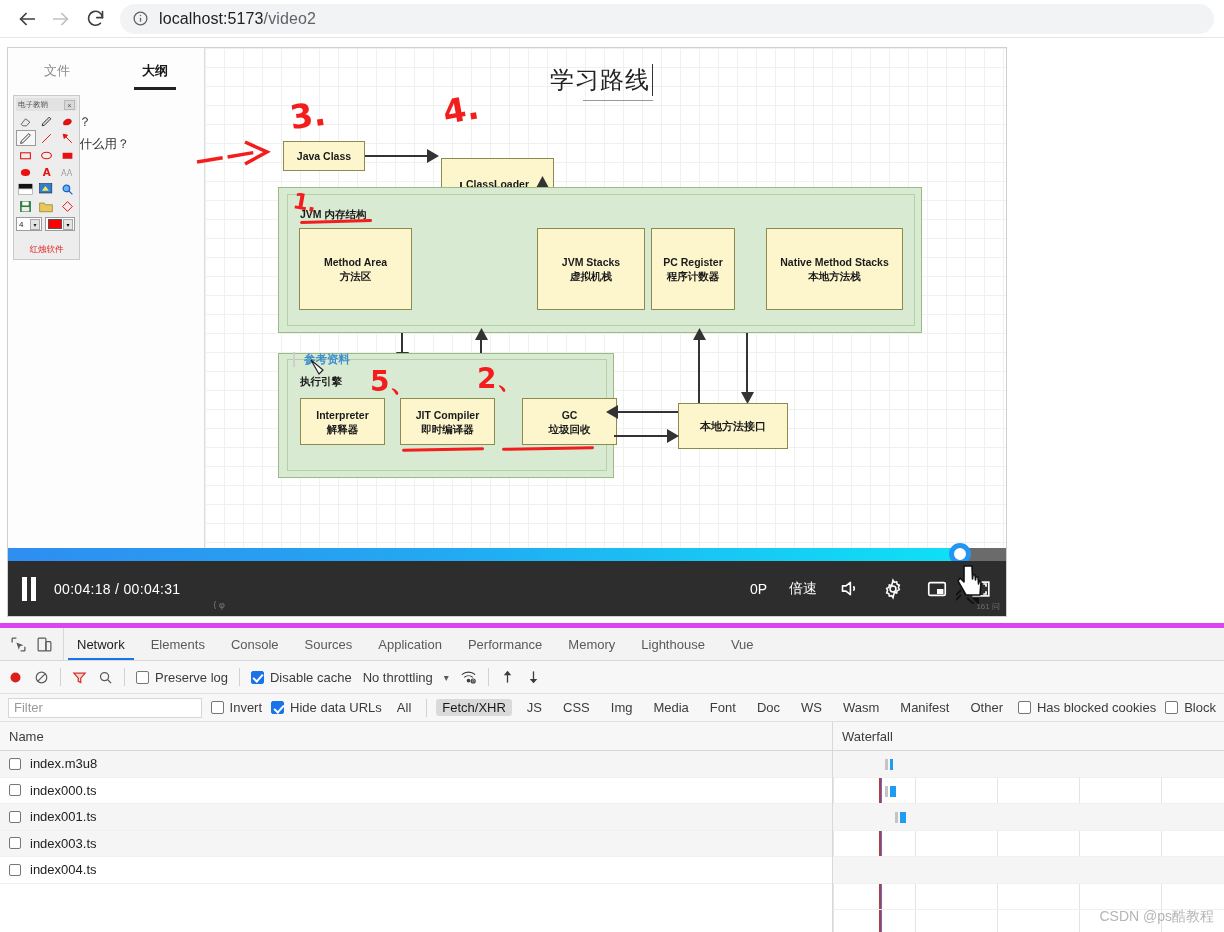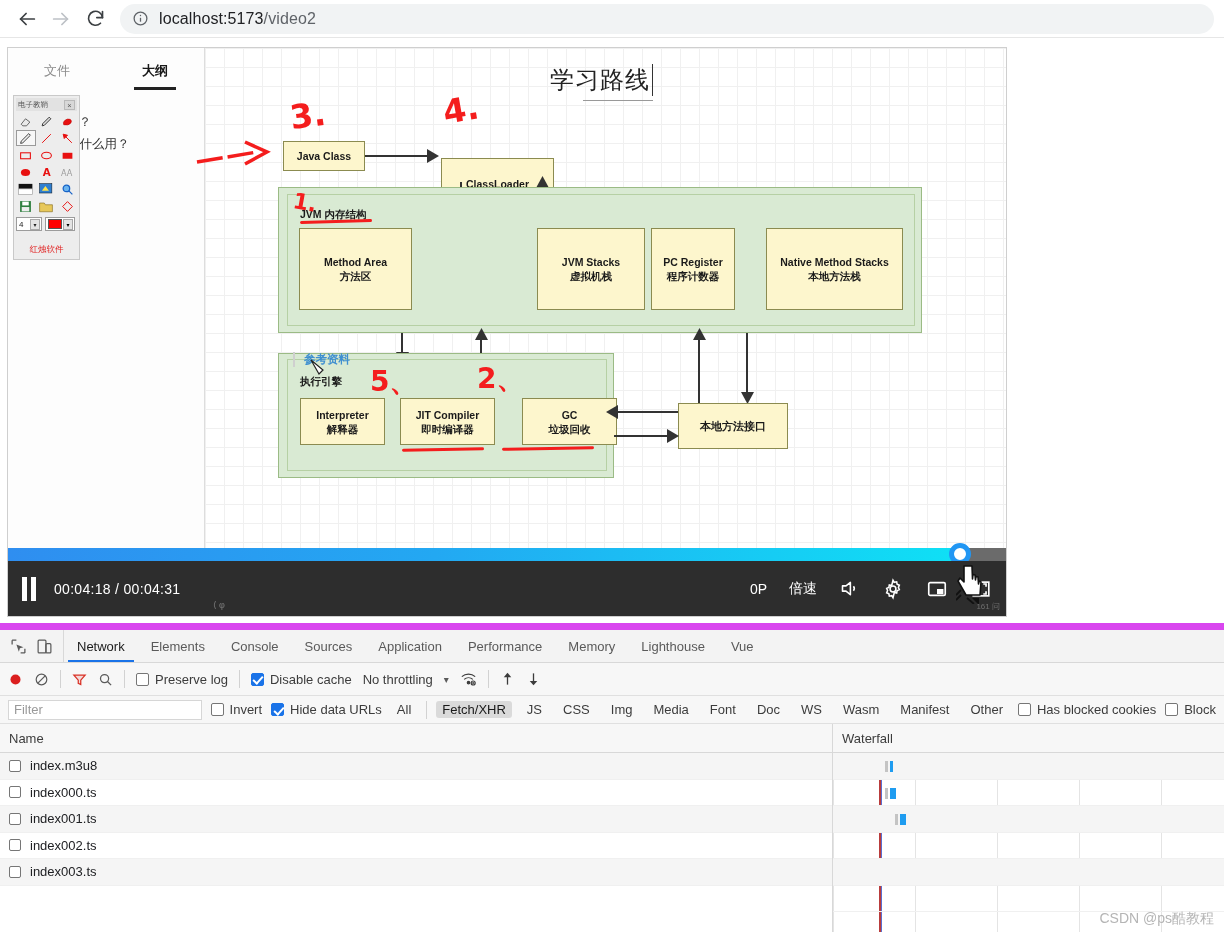"Network" .devtools { border-top: 7px solid #d946ef -> 5px solid #d946ef }
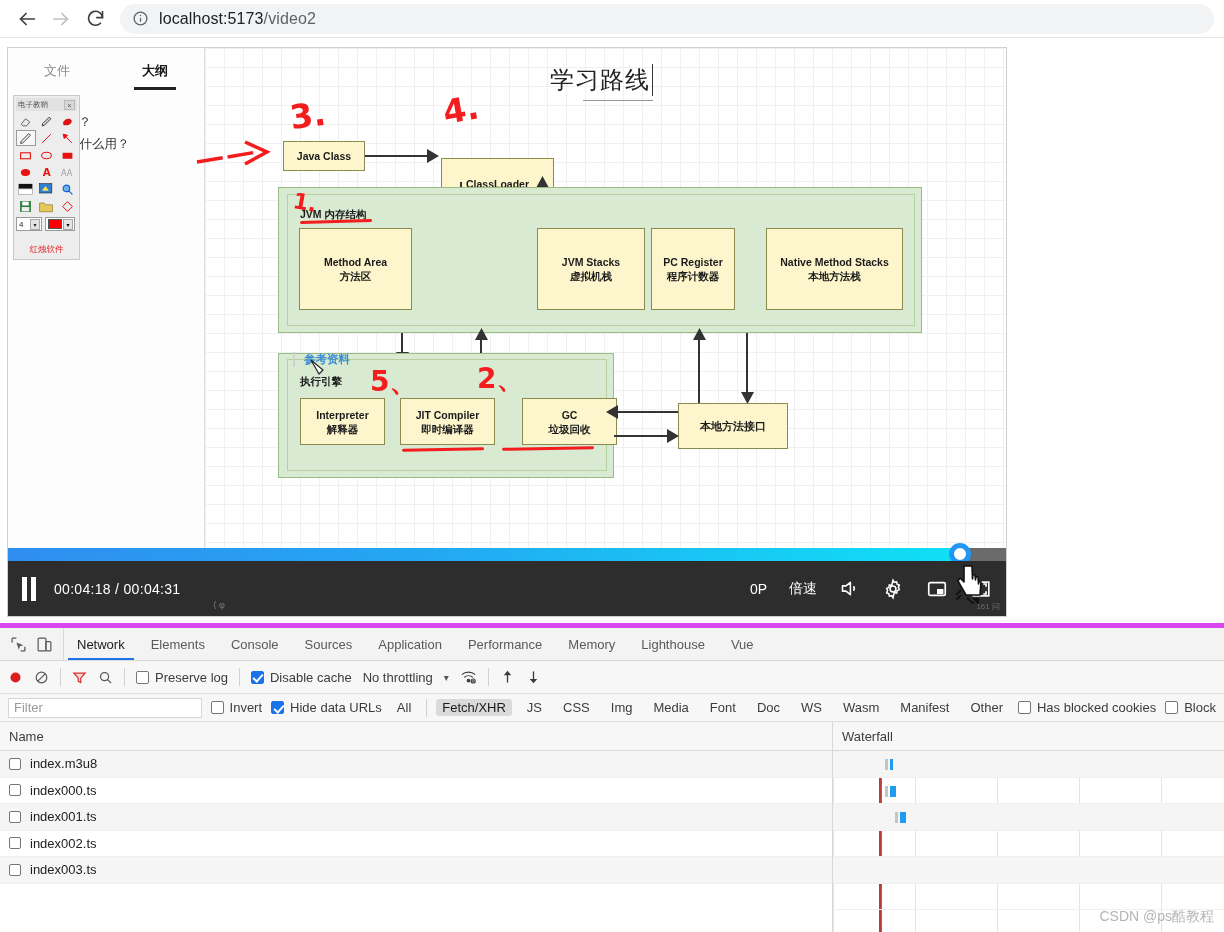"index002.ts" div.row { html: <div> <span></span> <span>index002.ts</span> </div> -> none }
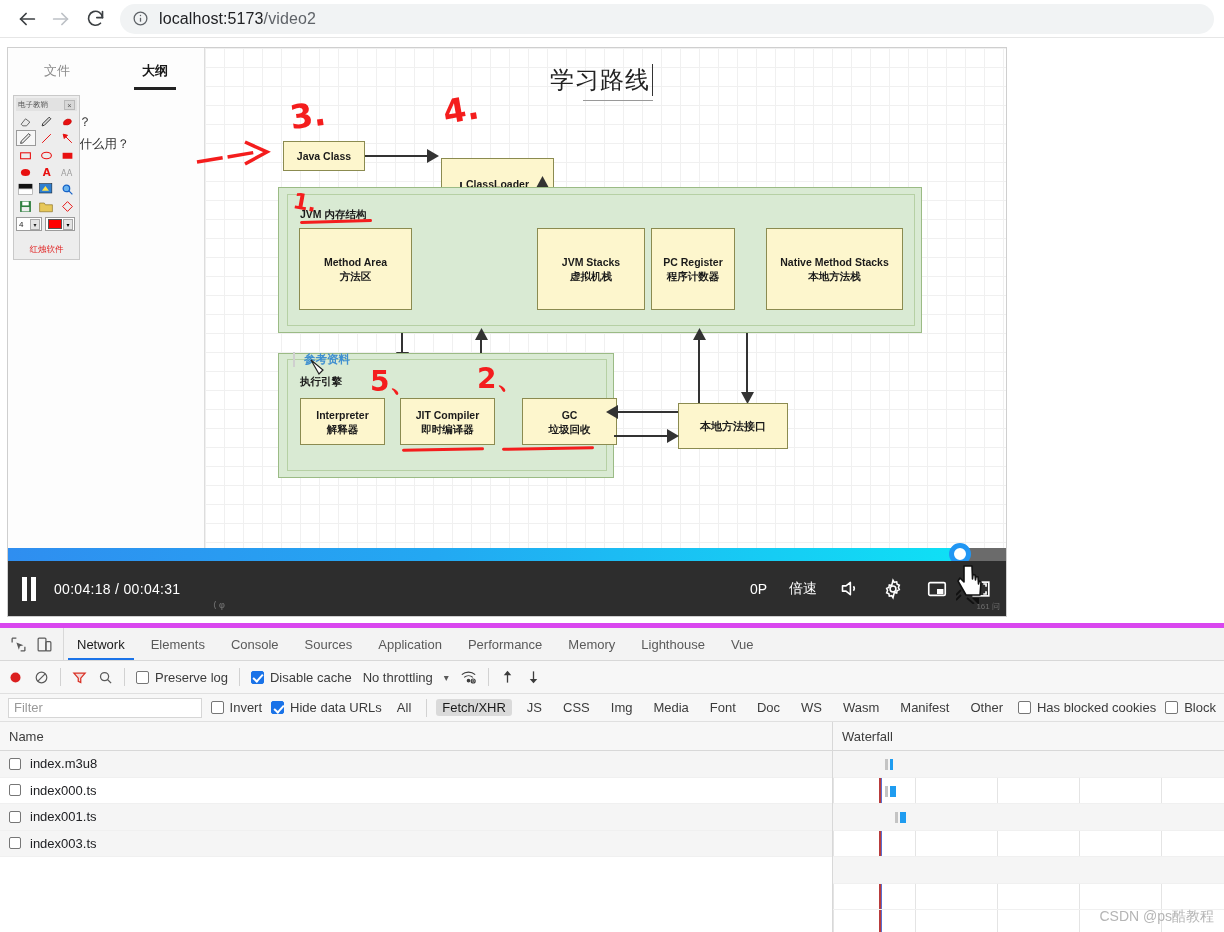"index004.ts" div.row { html: none -> <div> <span></span> <span>index004.ts</span> </div> }
